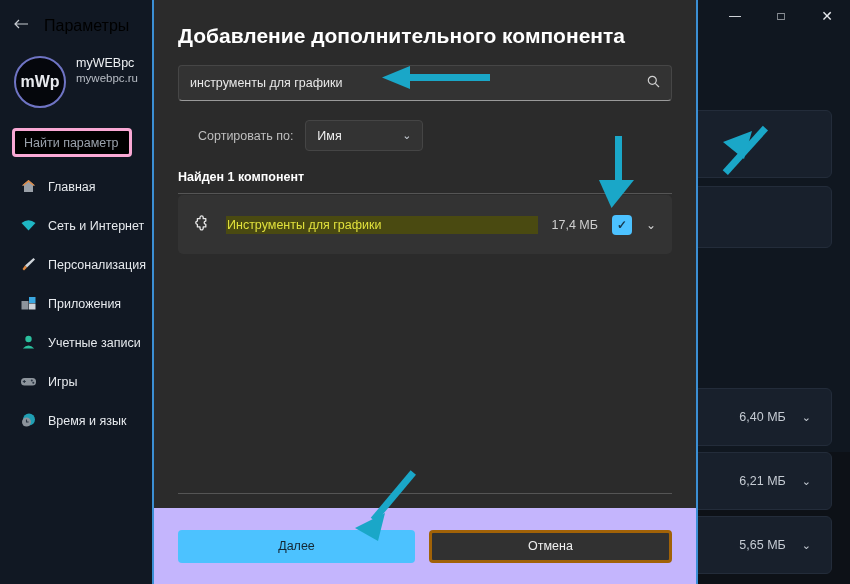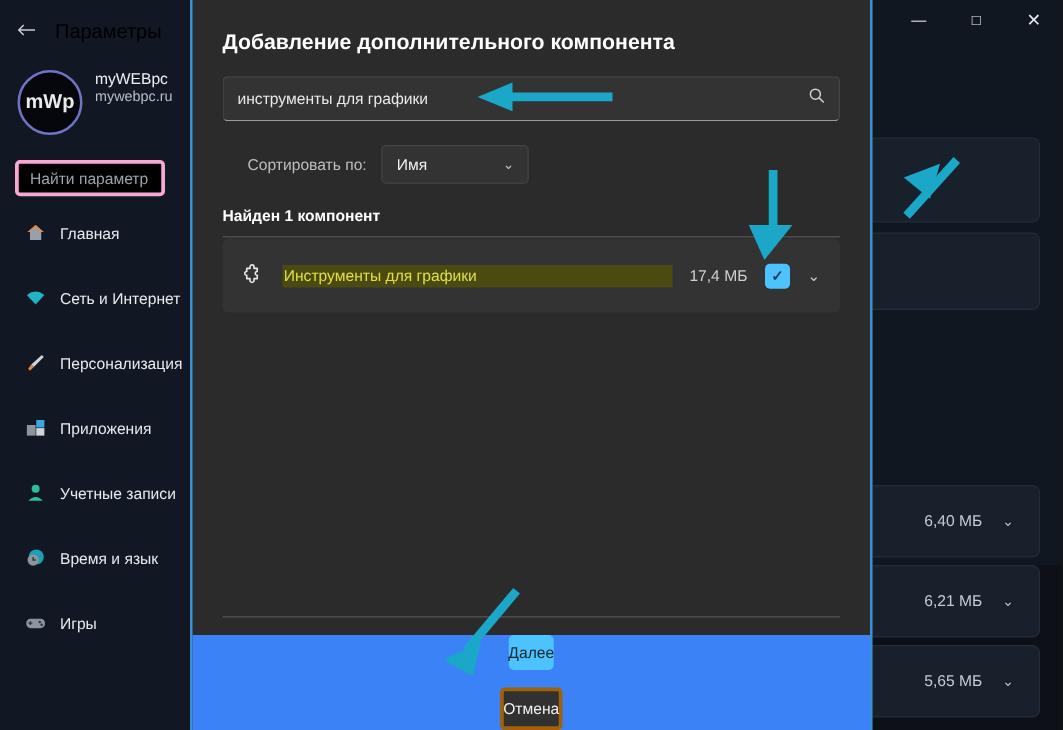"Добавление дополнительного компонента" .dlg-title { font-size: 17px -> 21px }
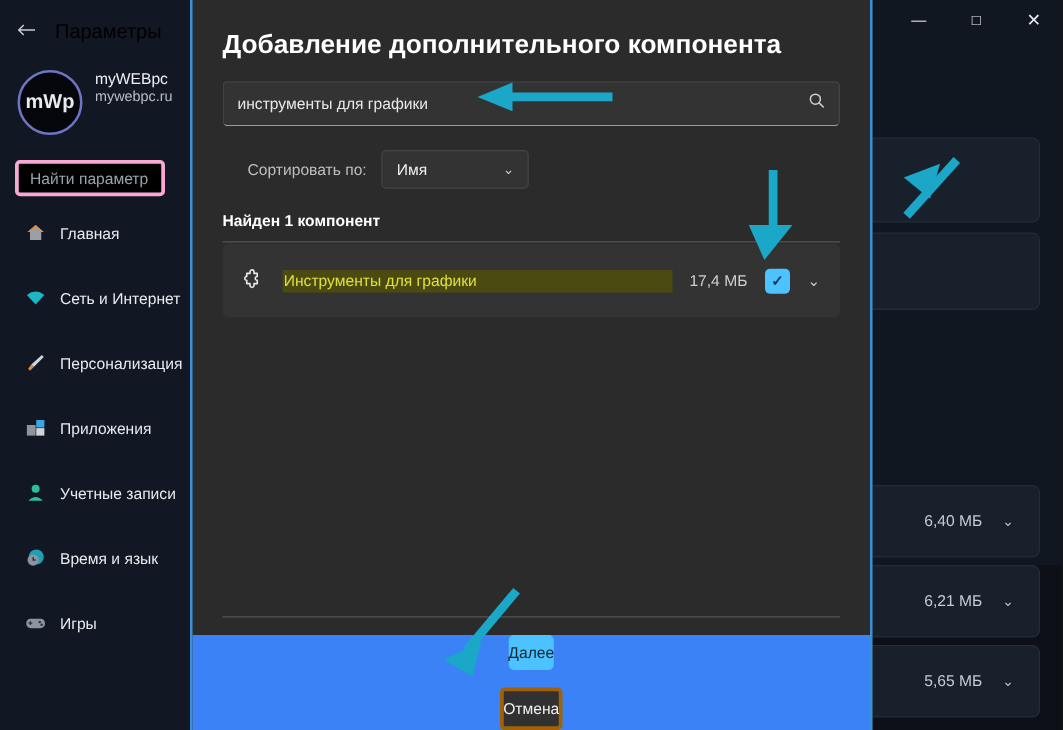"Главная" .nav { gap: 17px -> 4px }
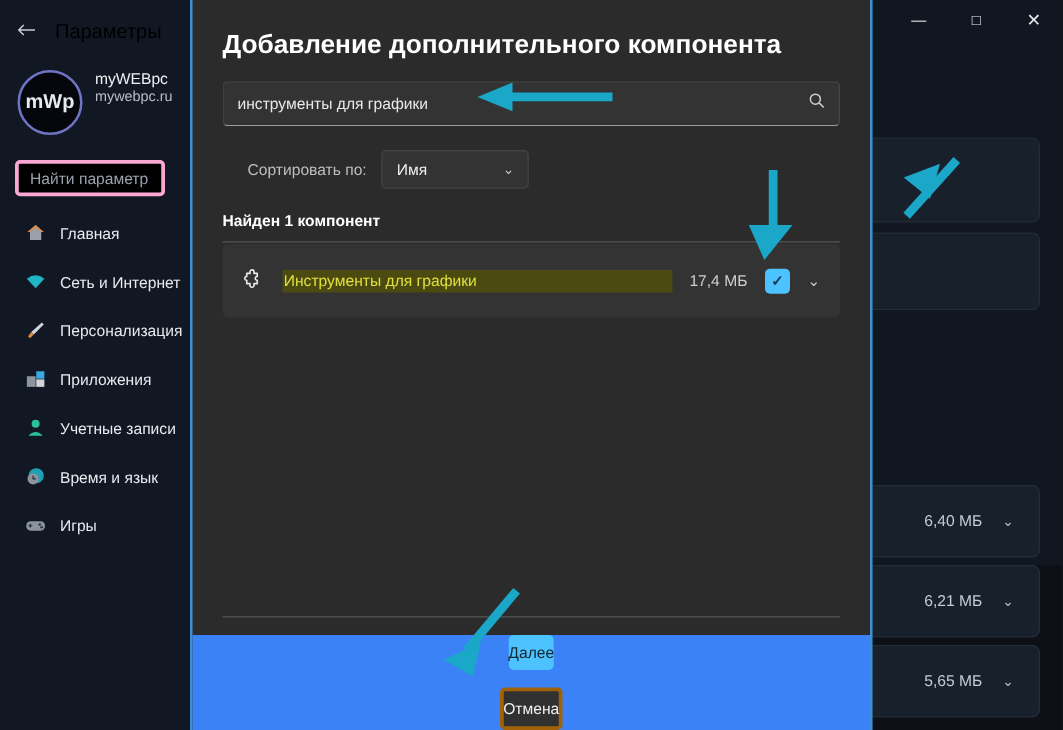"Время и язык" div.nav-item { order: before "Игры" -> after "Игры" }
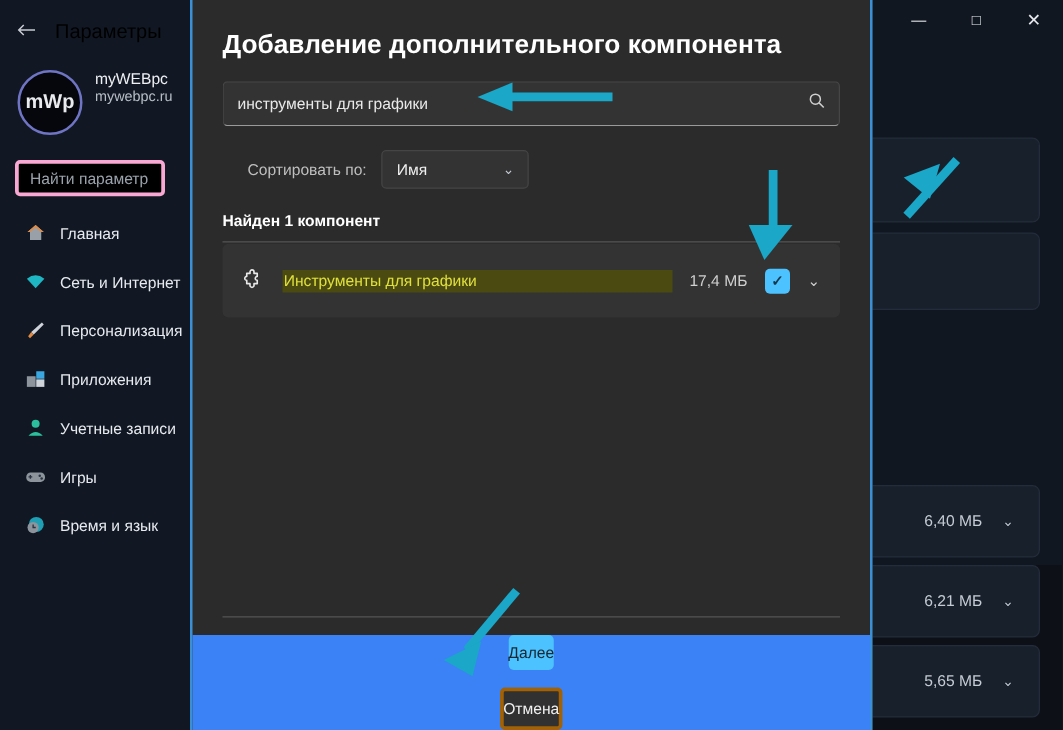"Далее" .dlg-footer { background: #3b82f6 -> #c4b5fd; flex-direction: column -> none }
